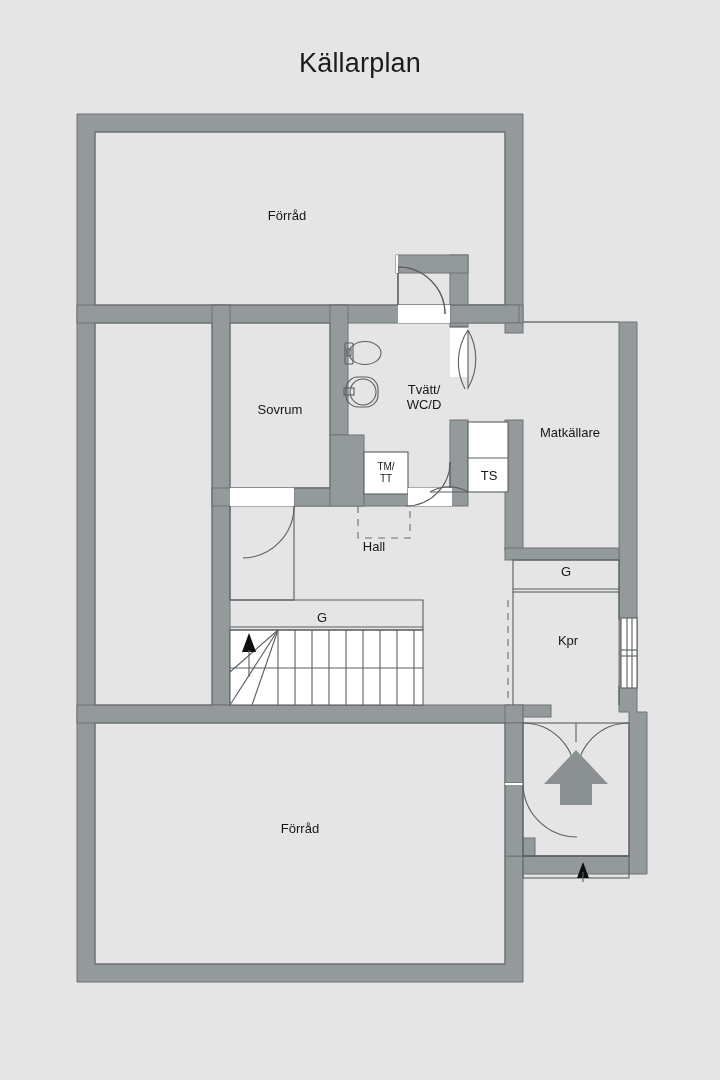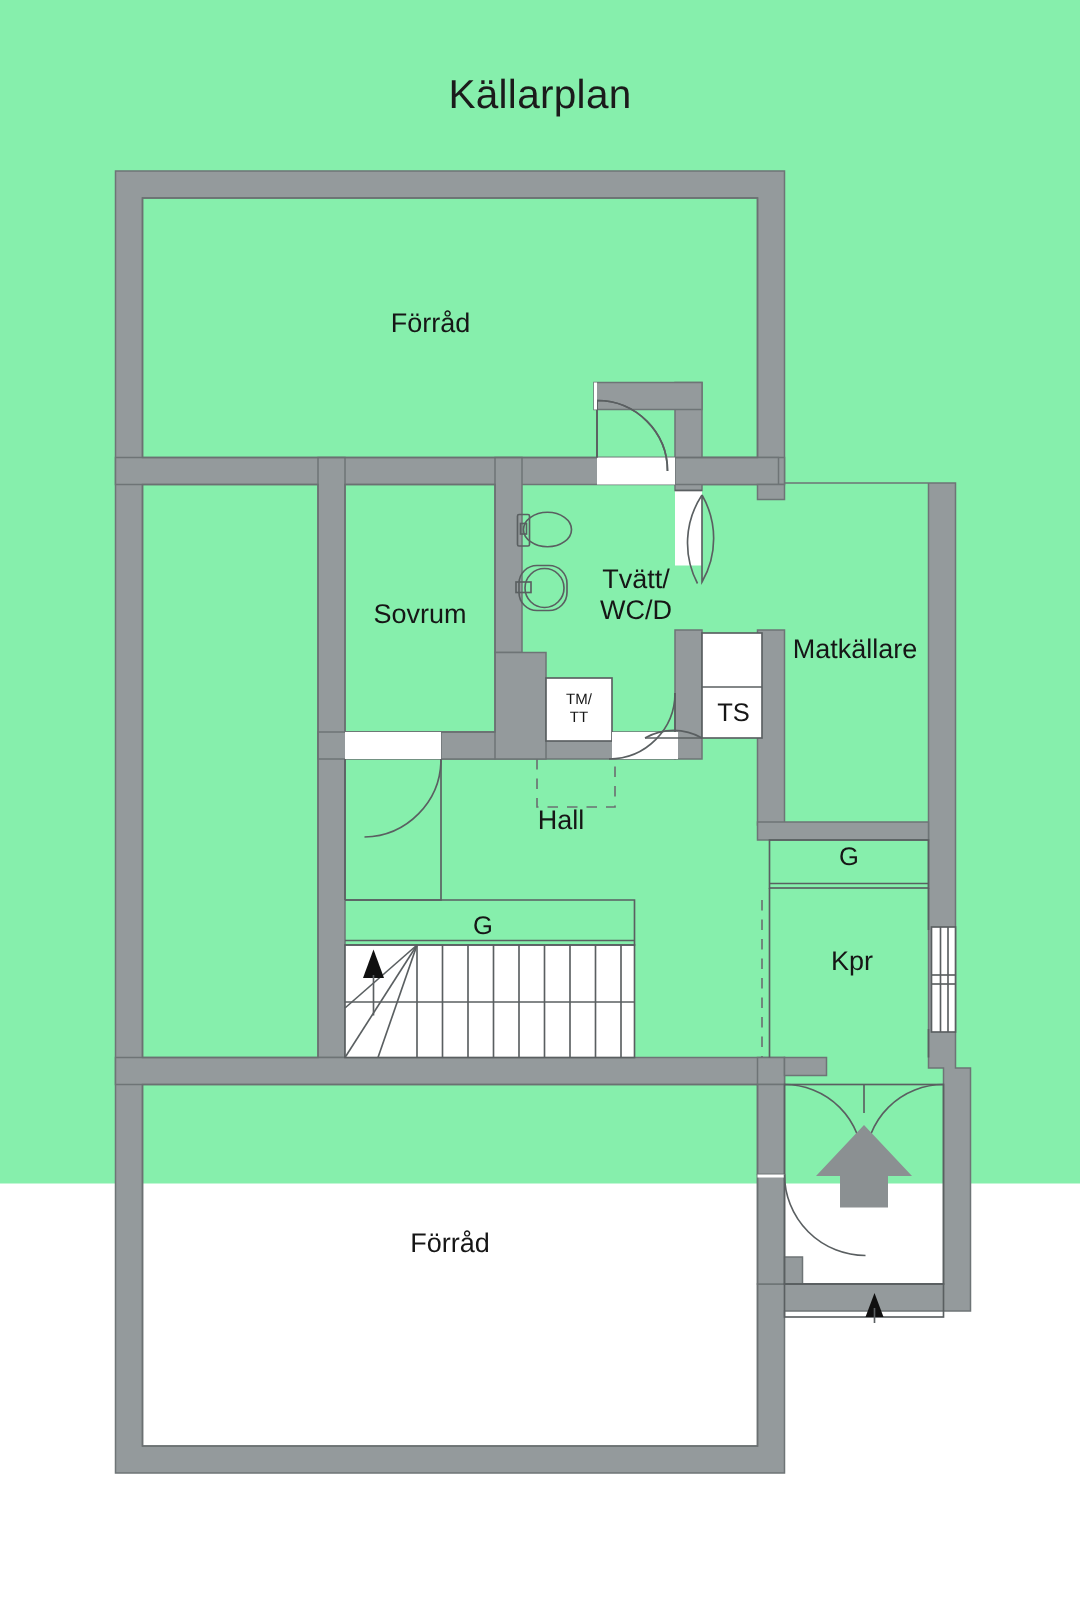"Källarplan" #page { background: #86efac -> #e5e5e5; height: 789px -> 1080px }
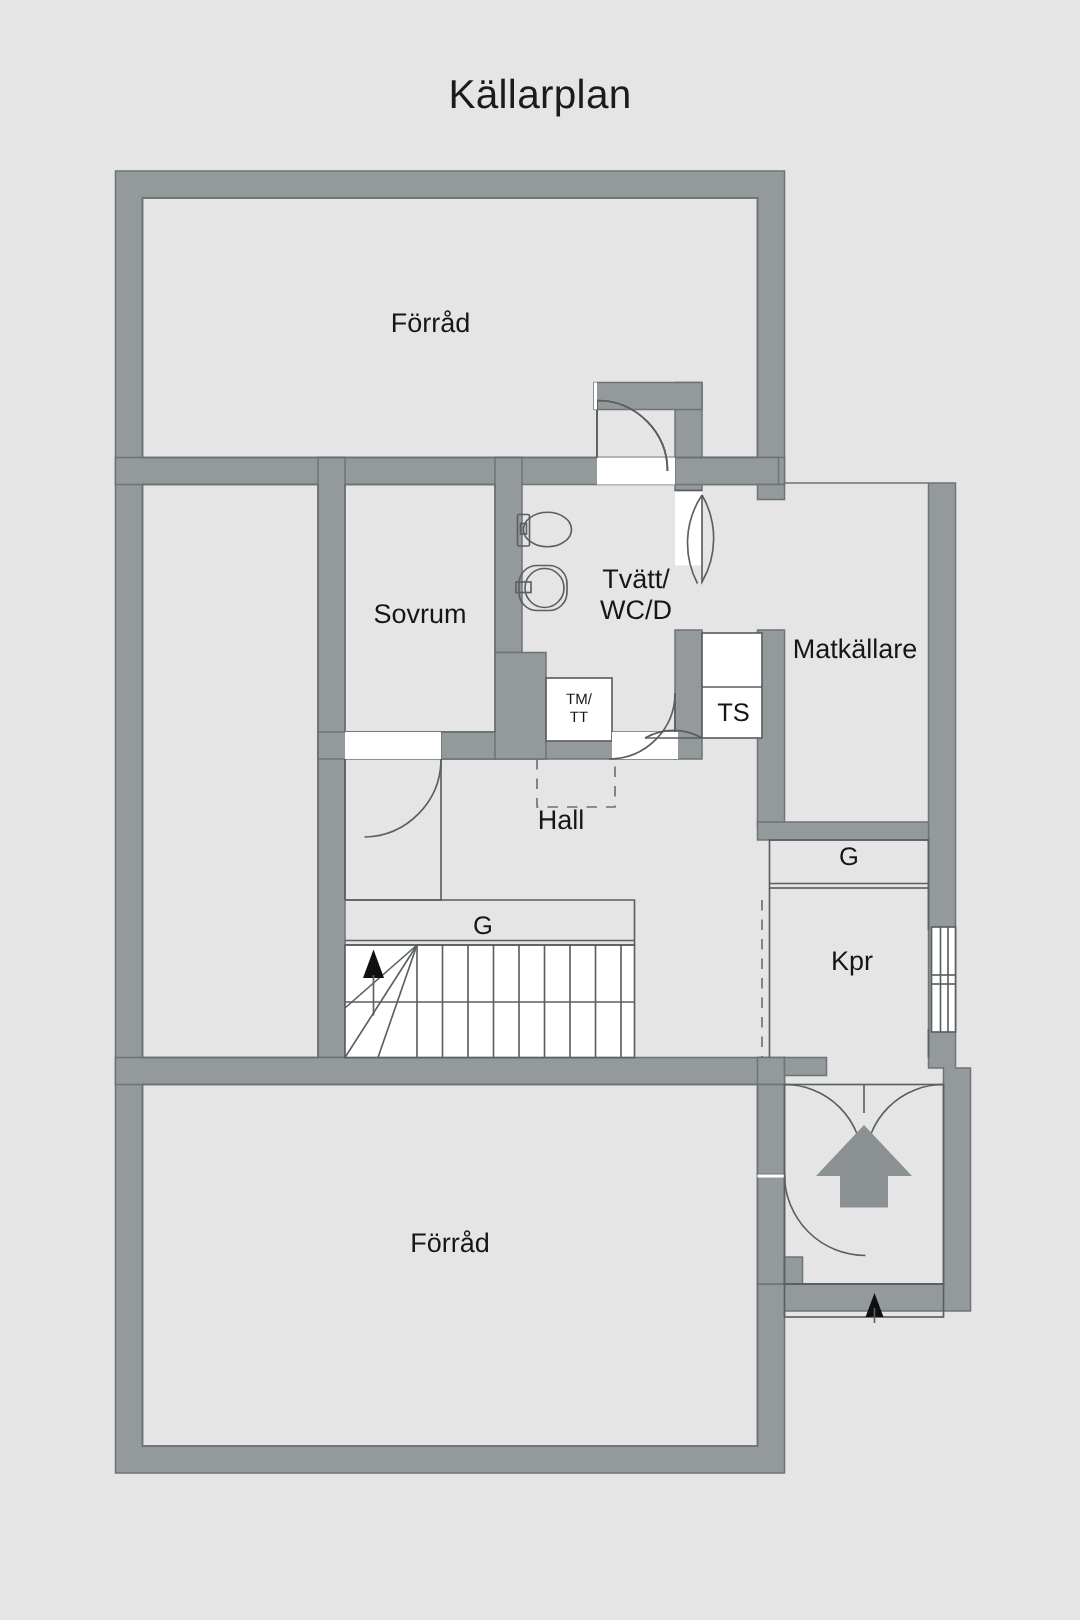"Förråd" .room-label { font-size: 18px -> 13px }
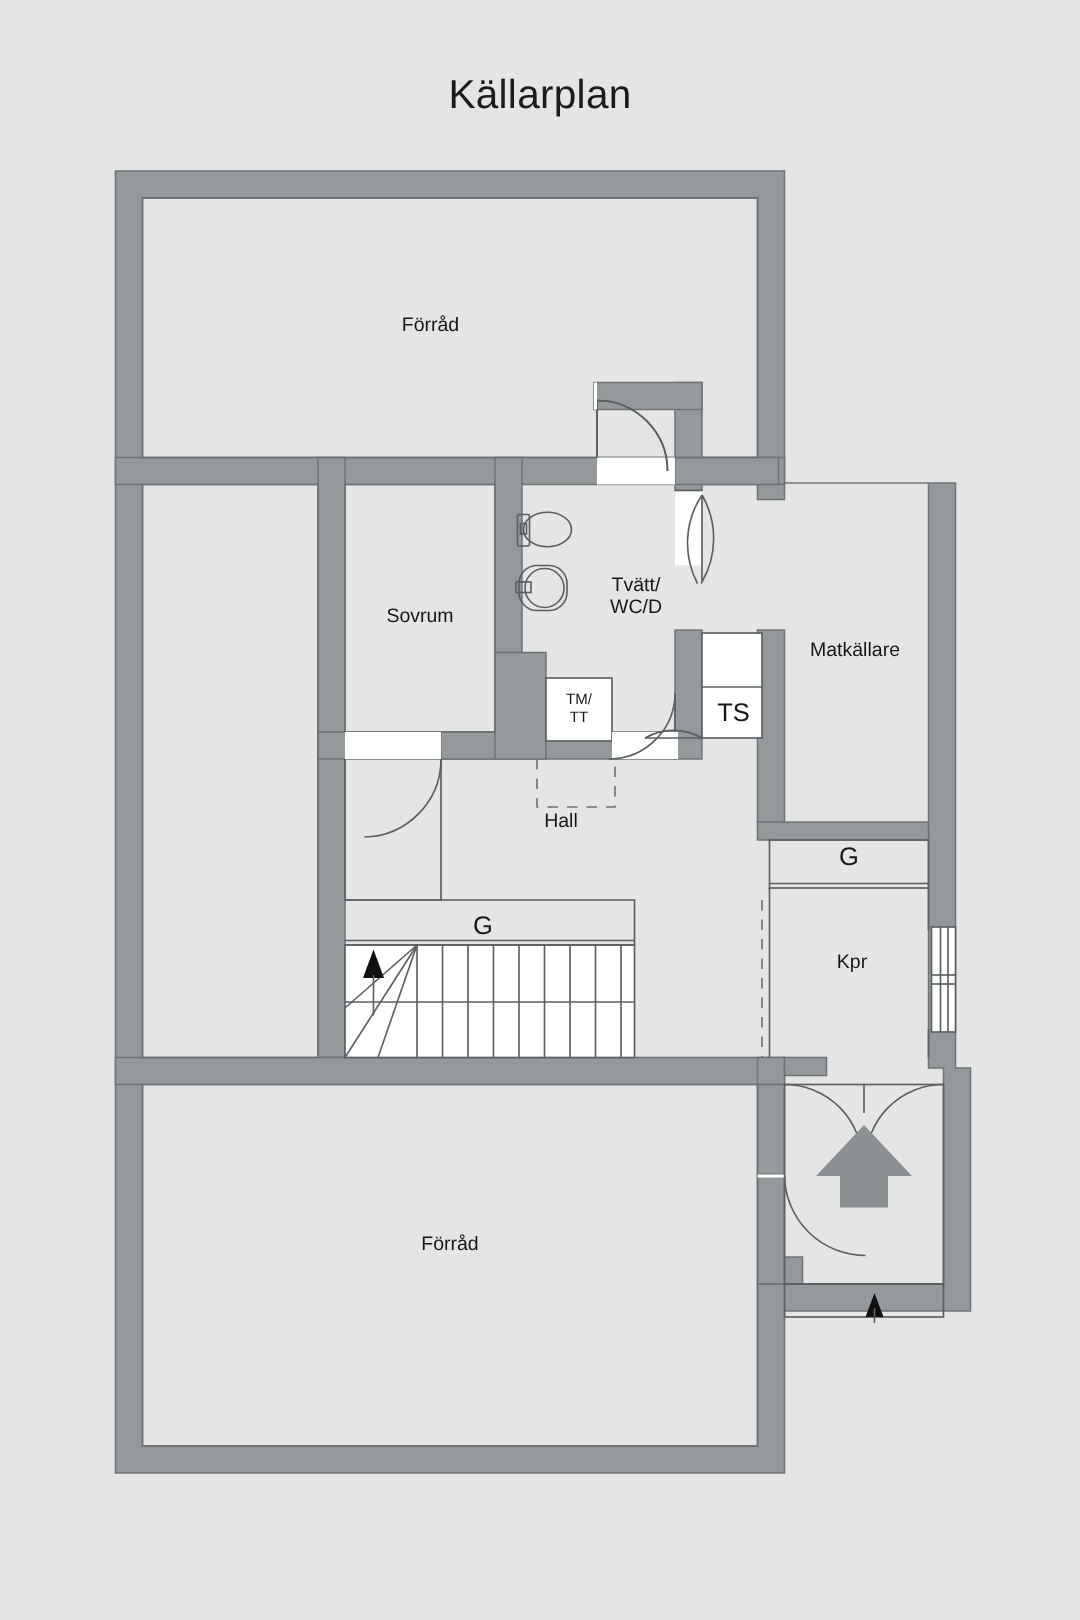"TS" .room-label.small { font-size: 17px -> 13px }
